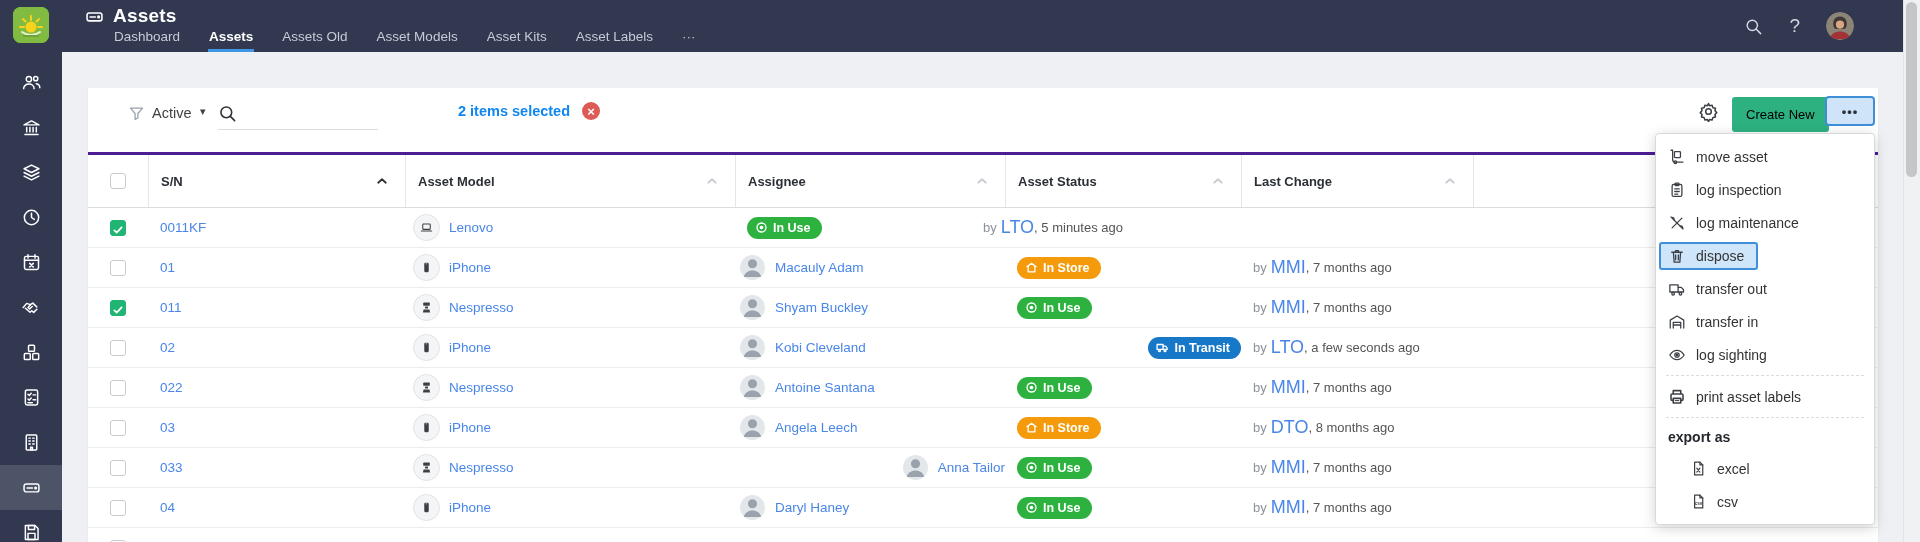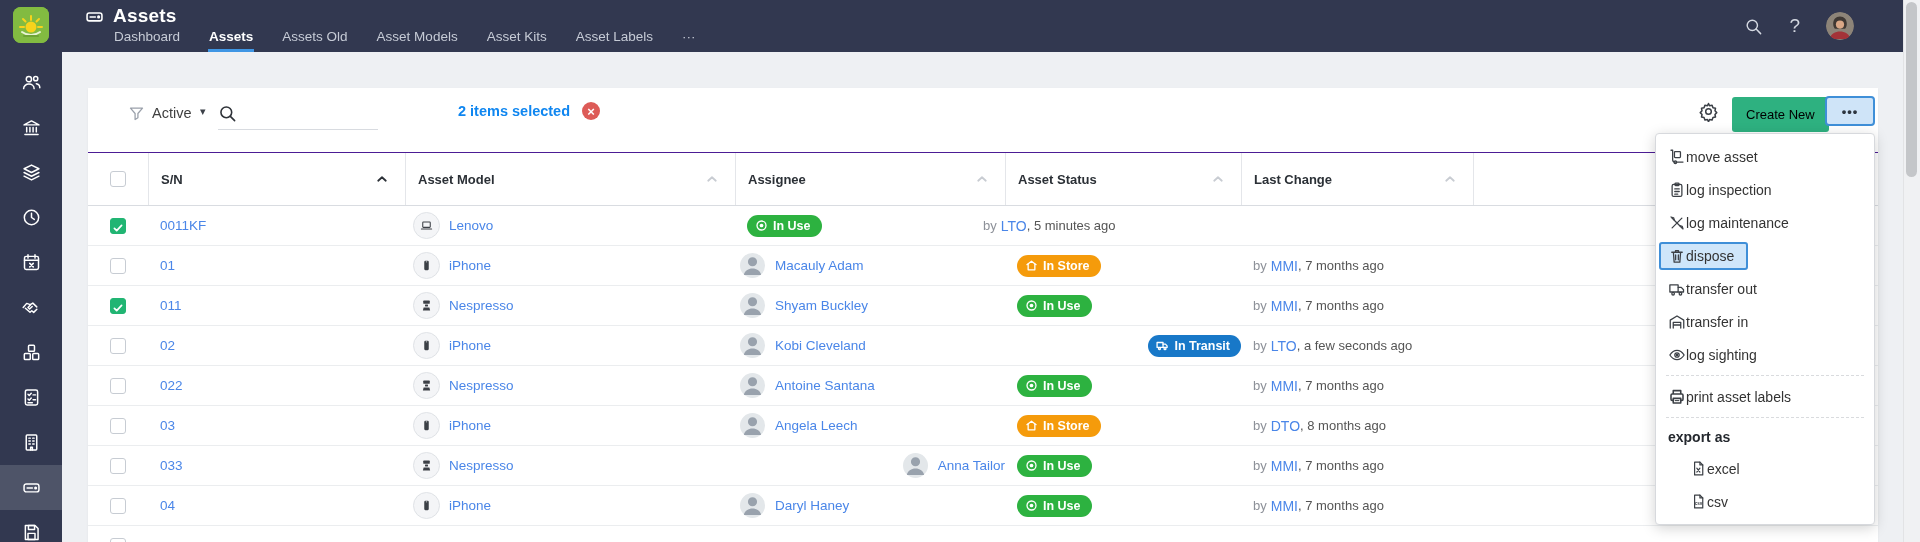"move asset" .mi-inner { gap: none -> 10px }
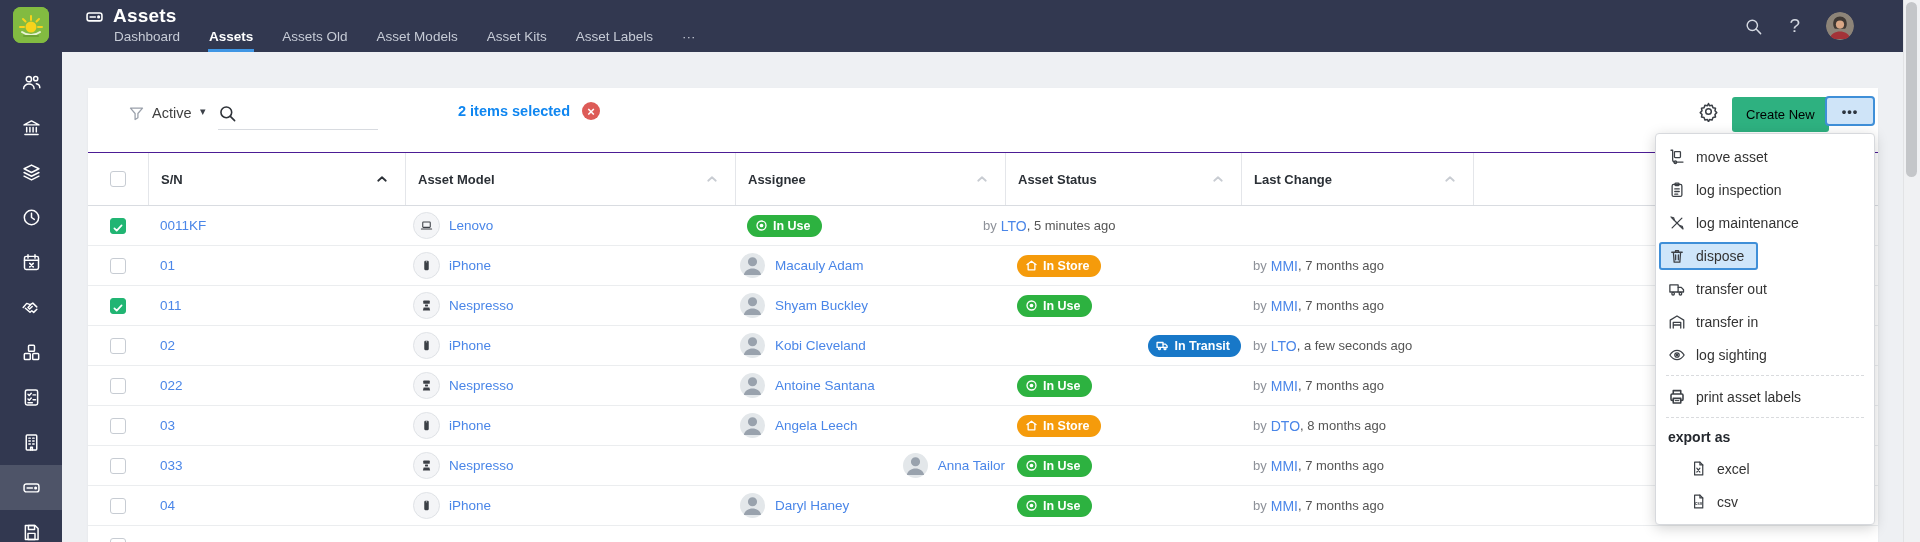"S/N" .thead { border-top: 1px solid #4c1d95 -> 3px solid #4c1d95 }
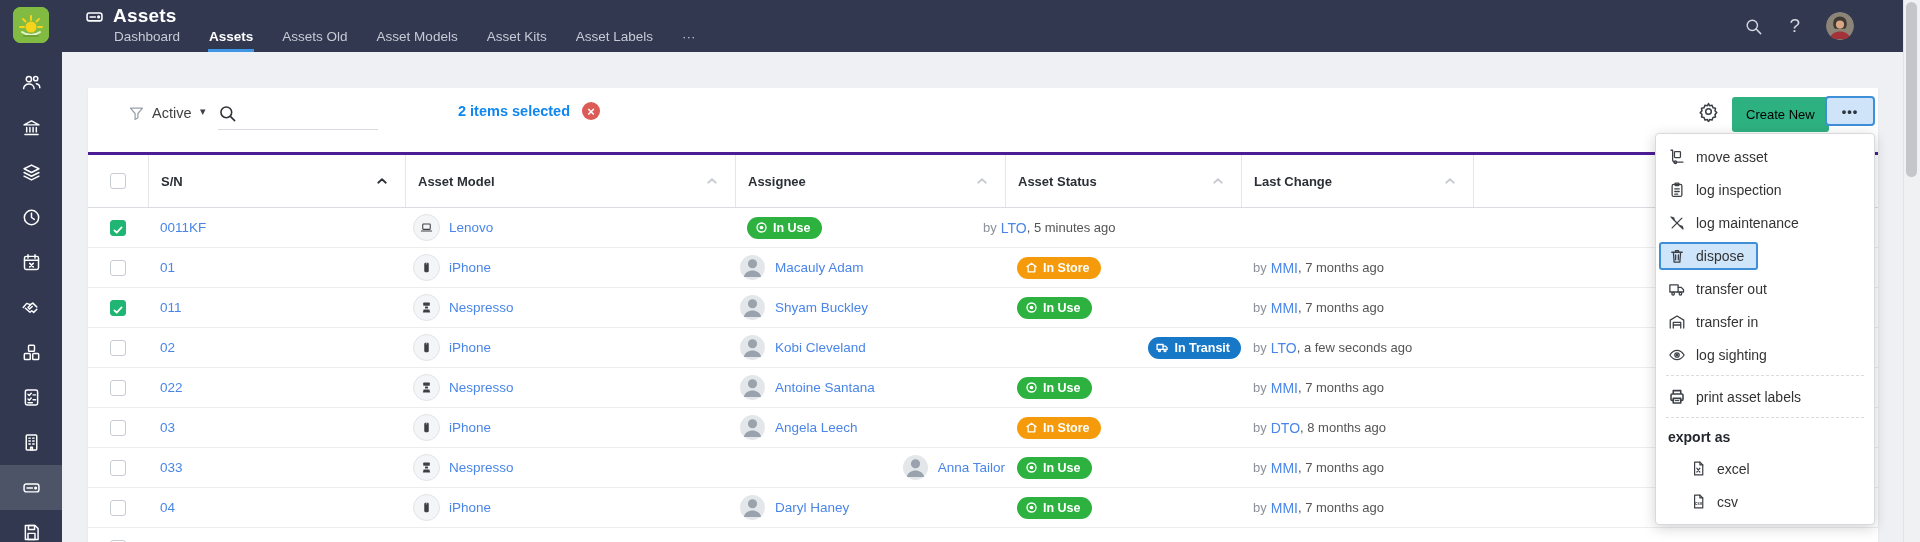"LTO" .chg a.link { font-size: 14px -> 18px }
